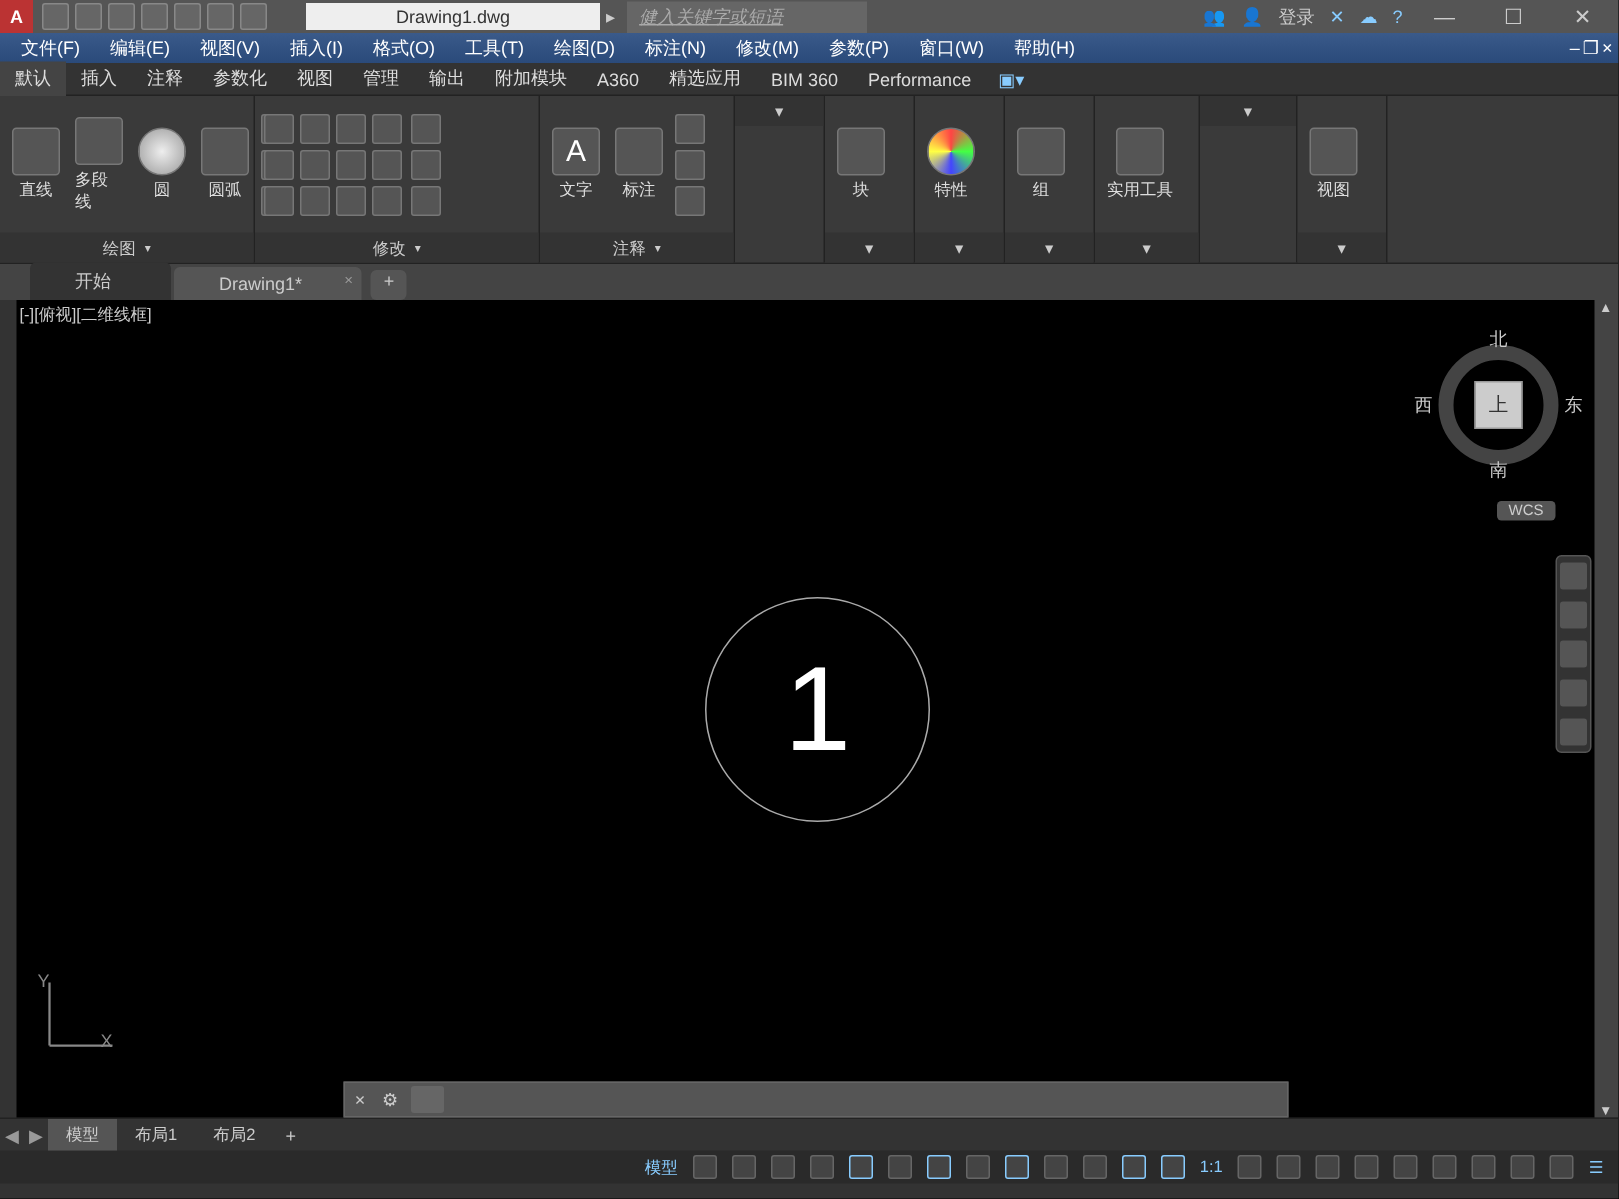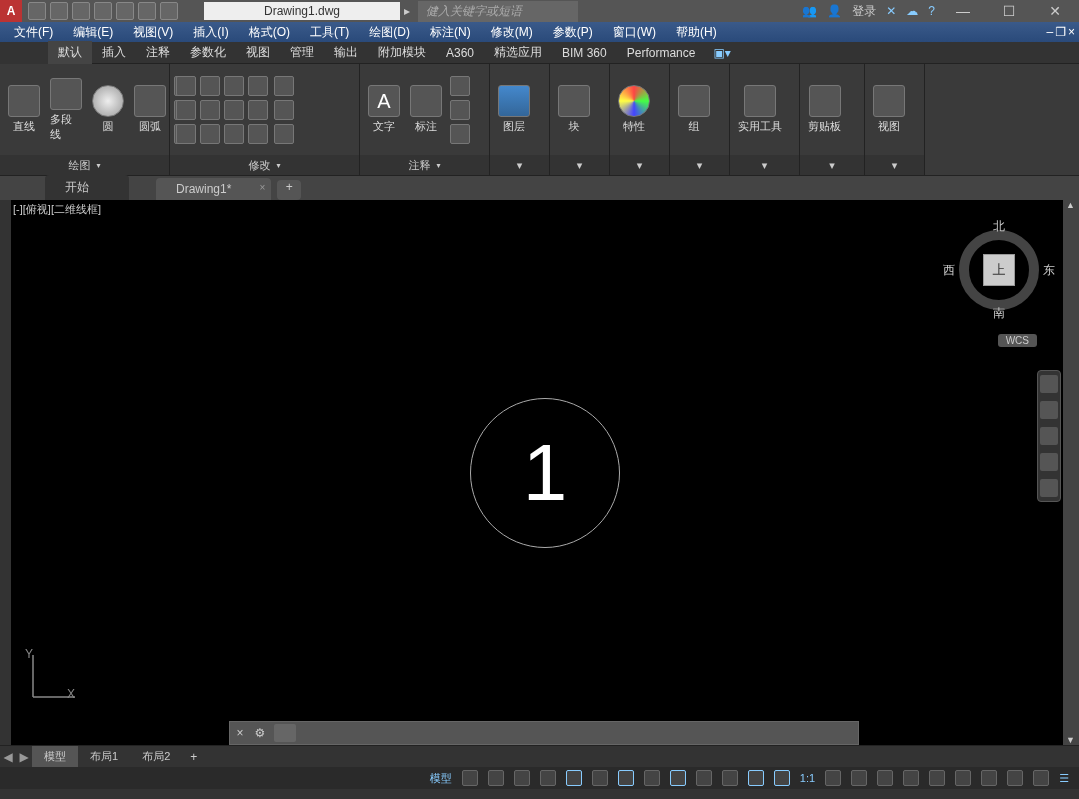"健入关键字或短语" .search-box { text-decoration: none -> underline }
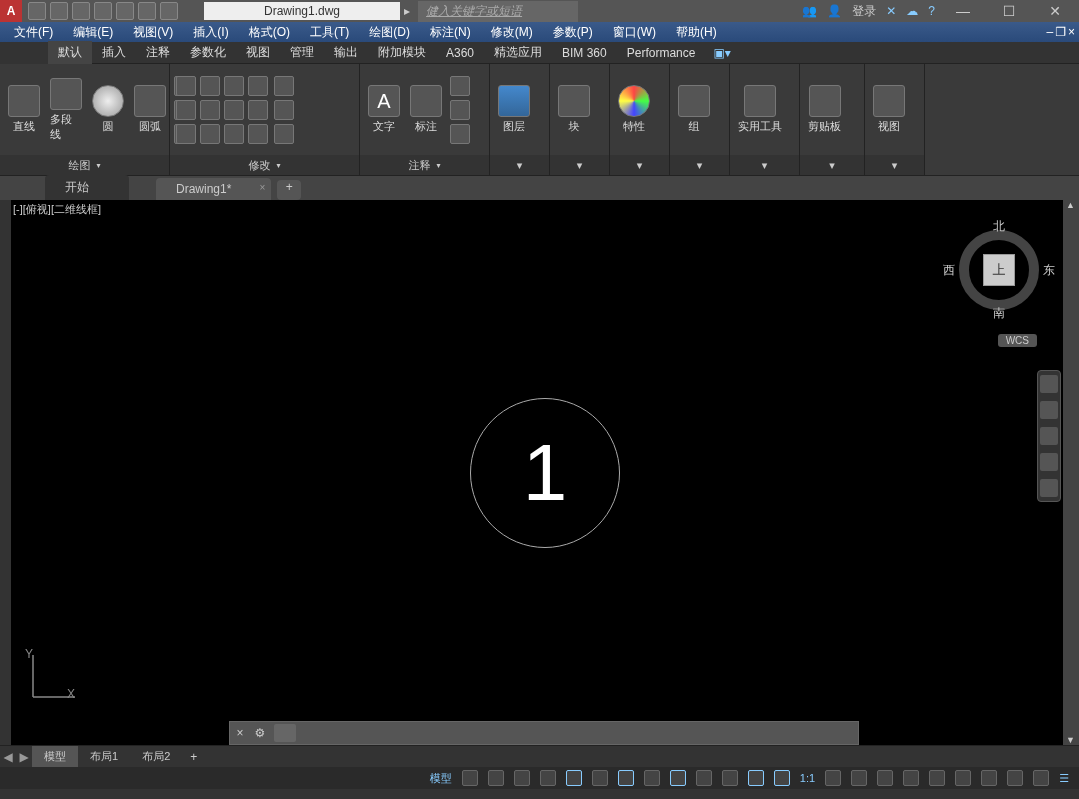"默认" .ribbon-tabs { margin-left: 48px -> none }
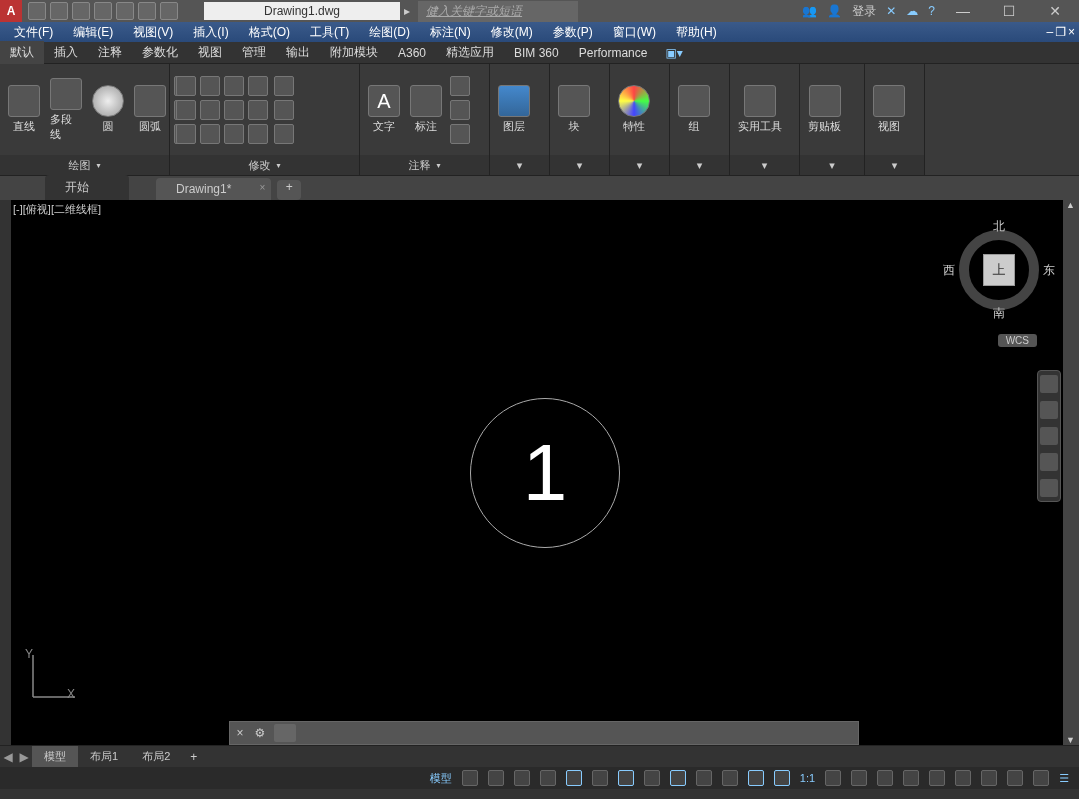"图层" div.panel-body { html: <div> <div> <div></div> <span>图层</span> </div> </div> -> none }
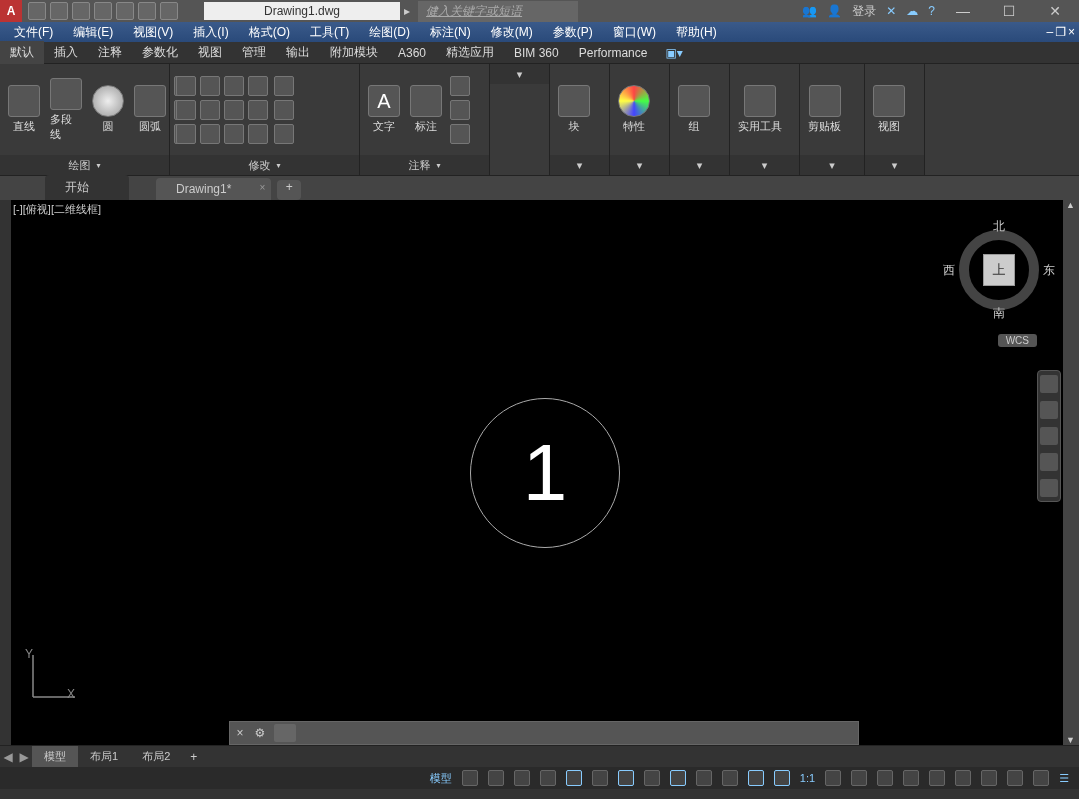"剪贴板" div.panel-body { html: <div> <div> <div></div> <span>剪贴板</span> </div> </div> -> none }
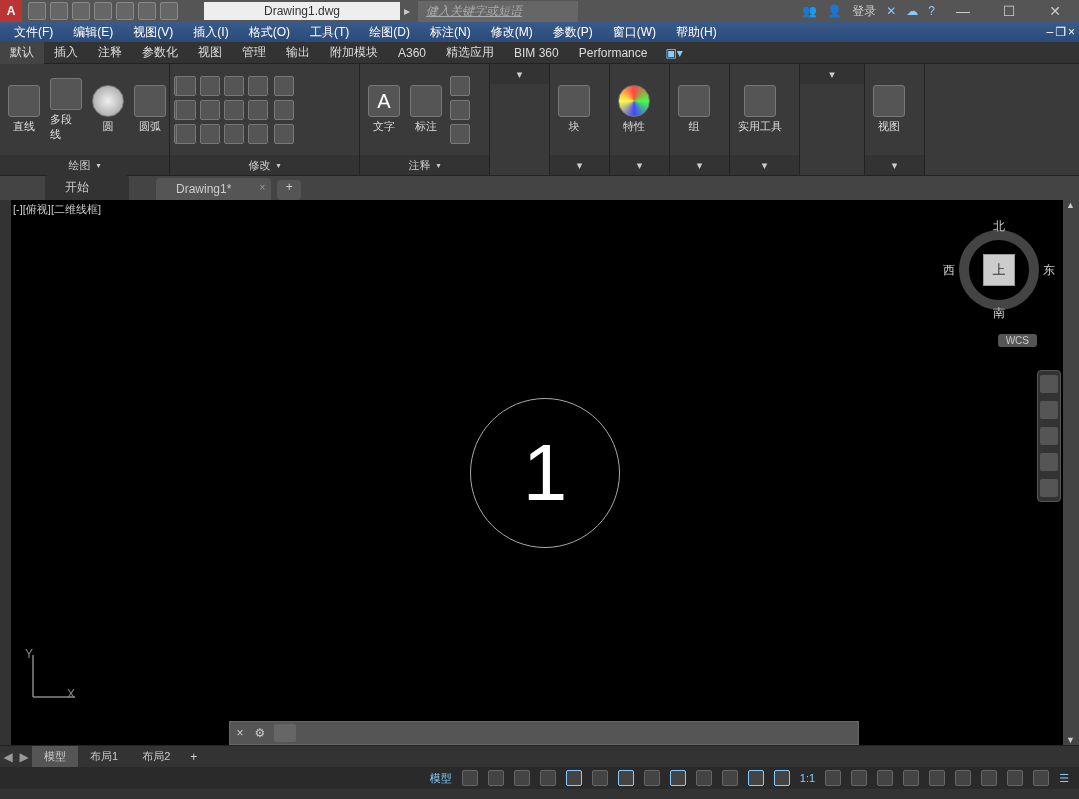"开始" .file-tab { margin-left: 25px -> none; padding: 4px 40px 4px 20px -> 4px 40px 4px 30px }
